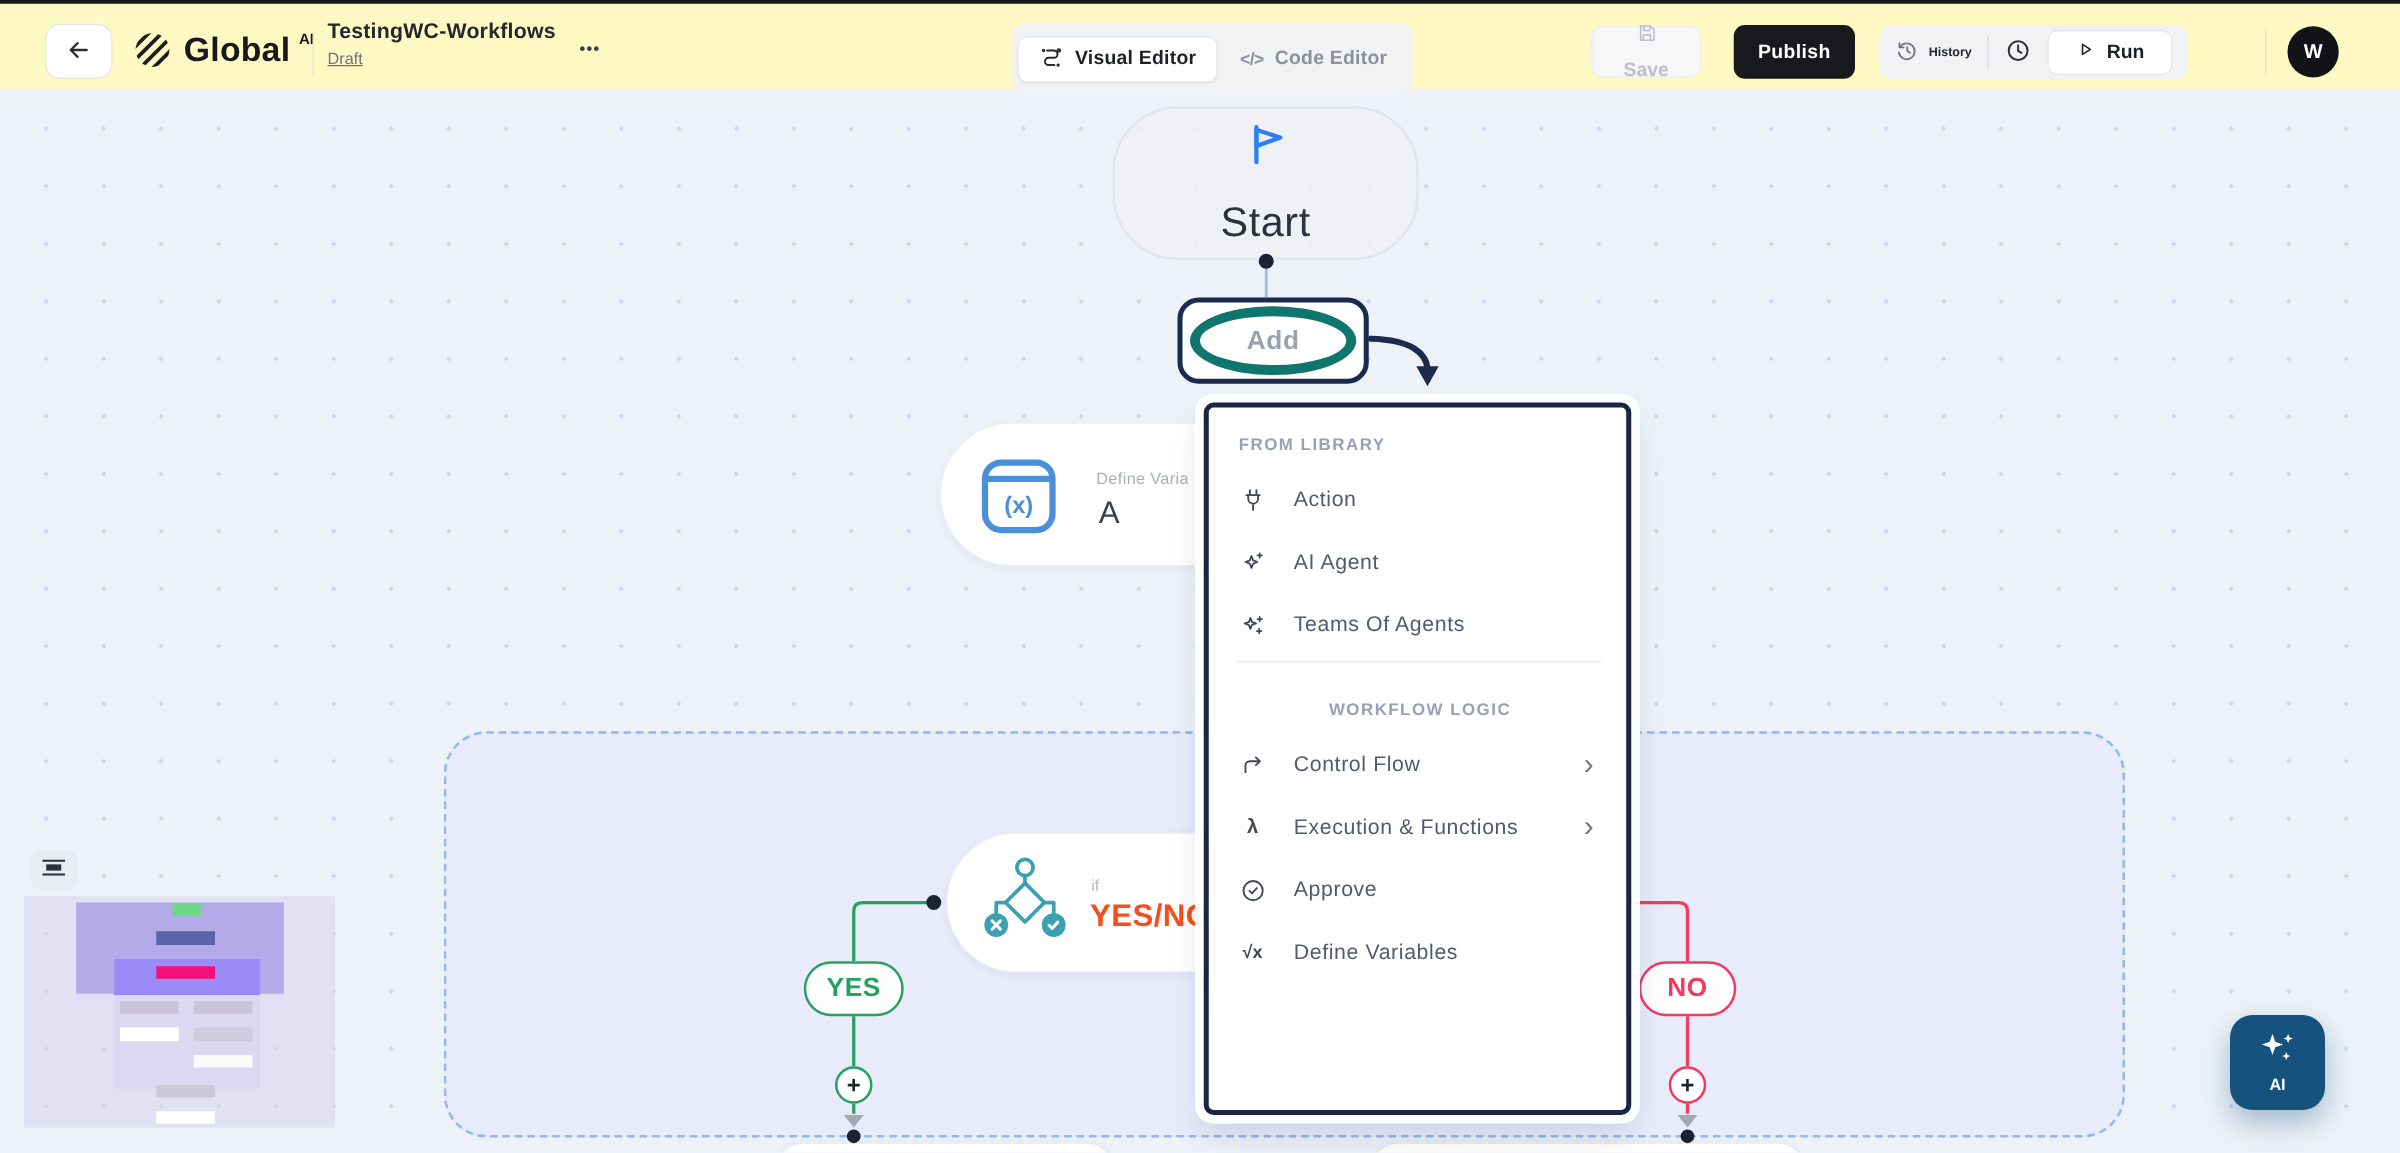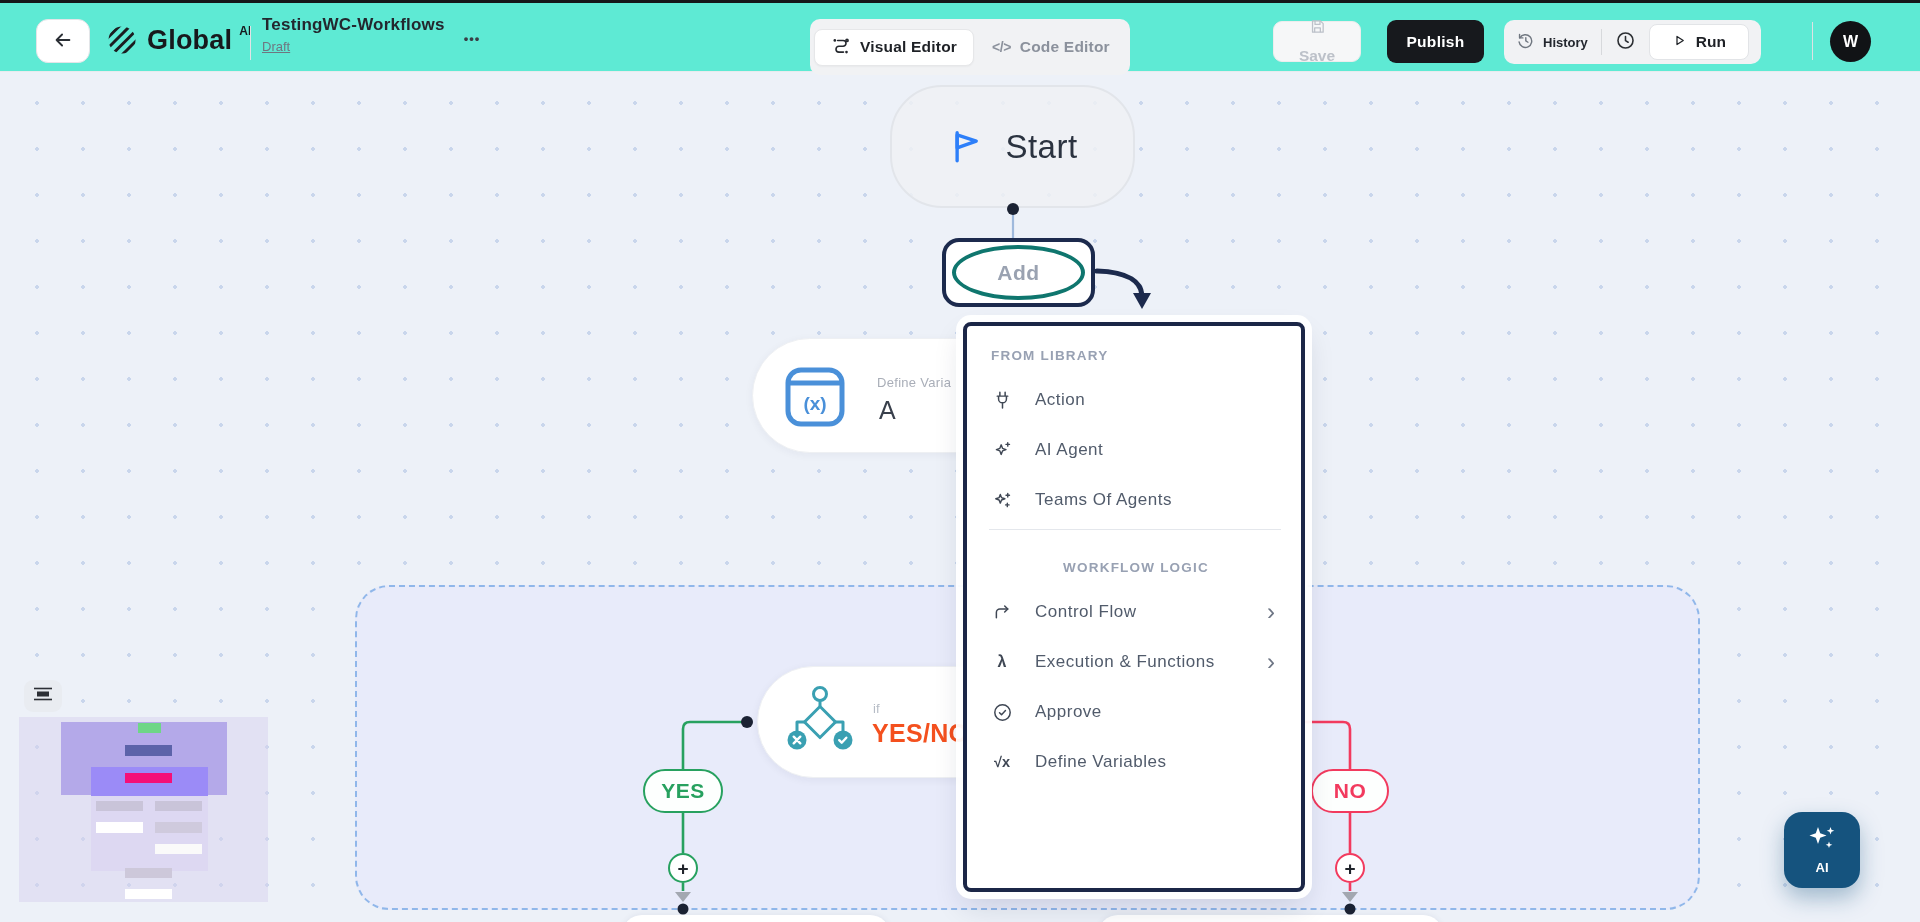"Global" #header { background: #5eead4 -> #fef9c3 }
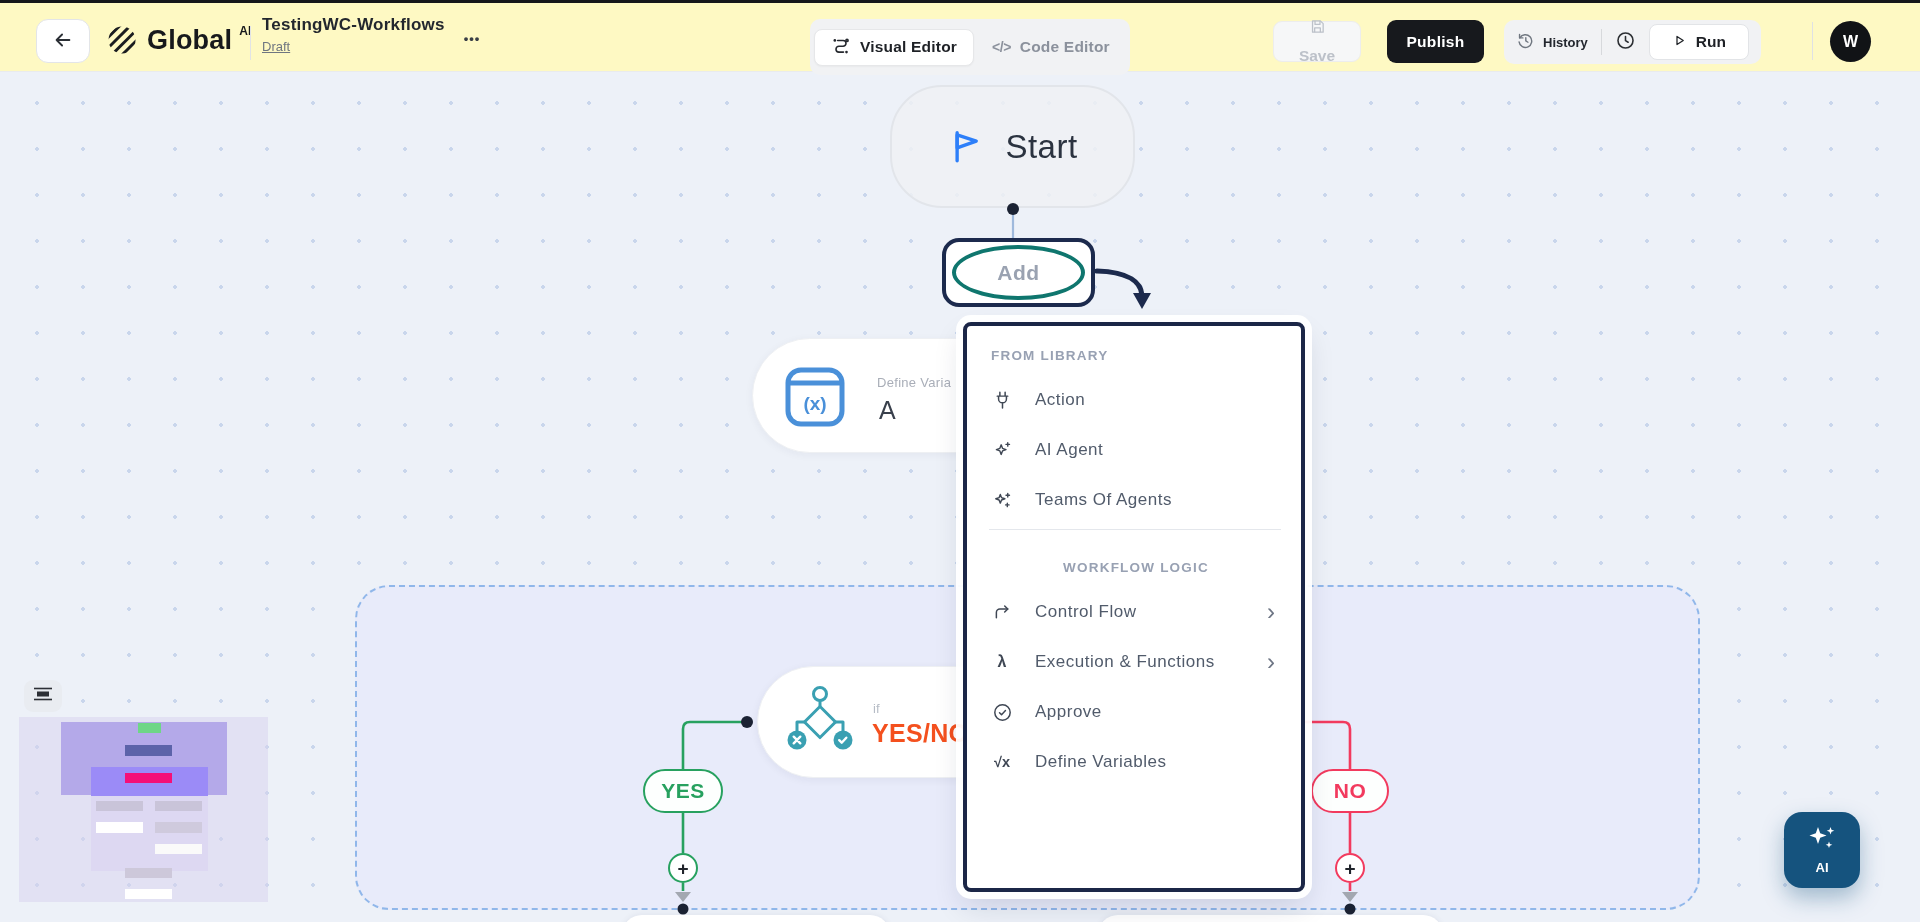"History" .history-btn { font-size: 13px -> 10px }
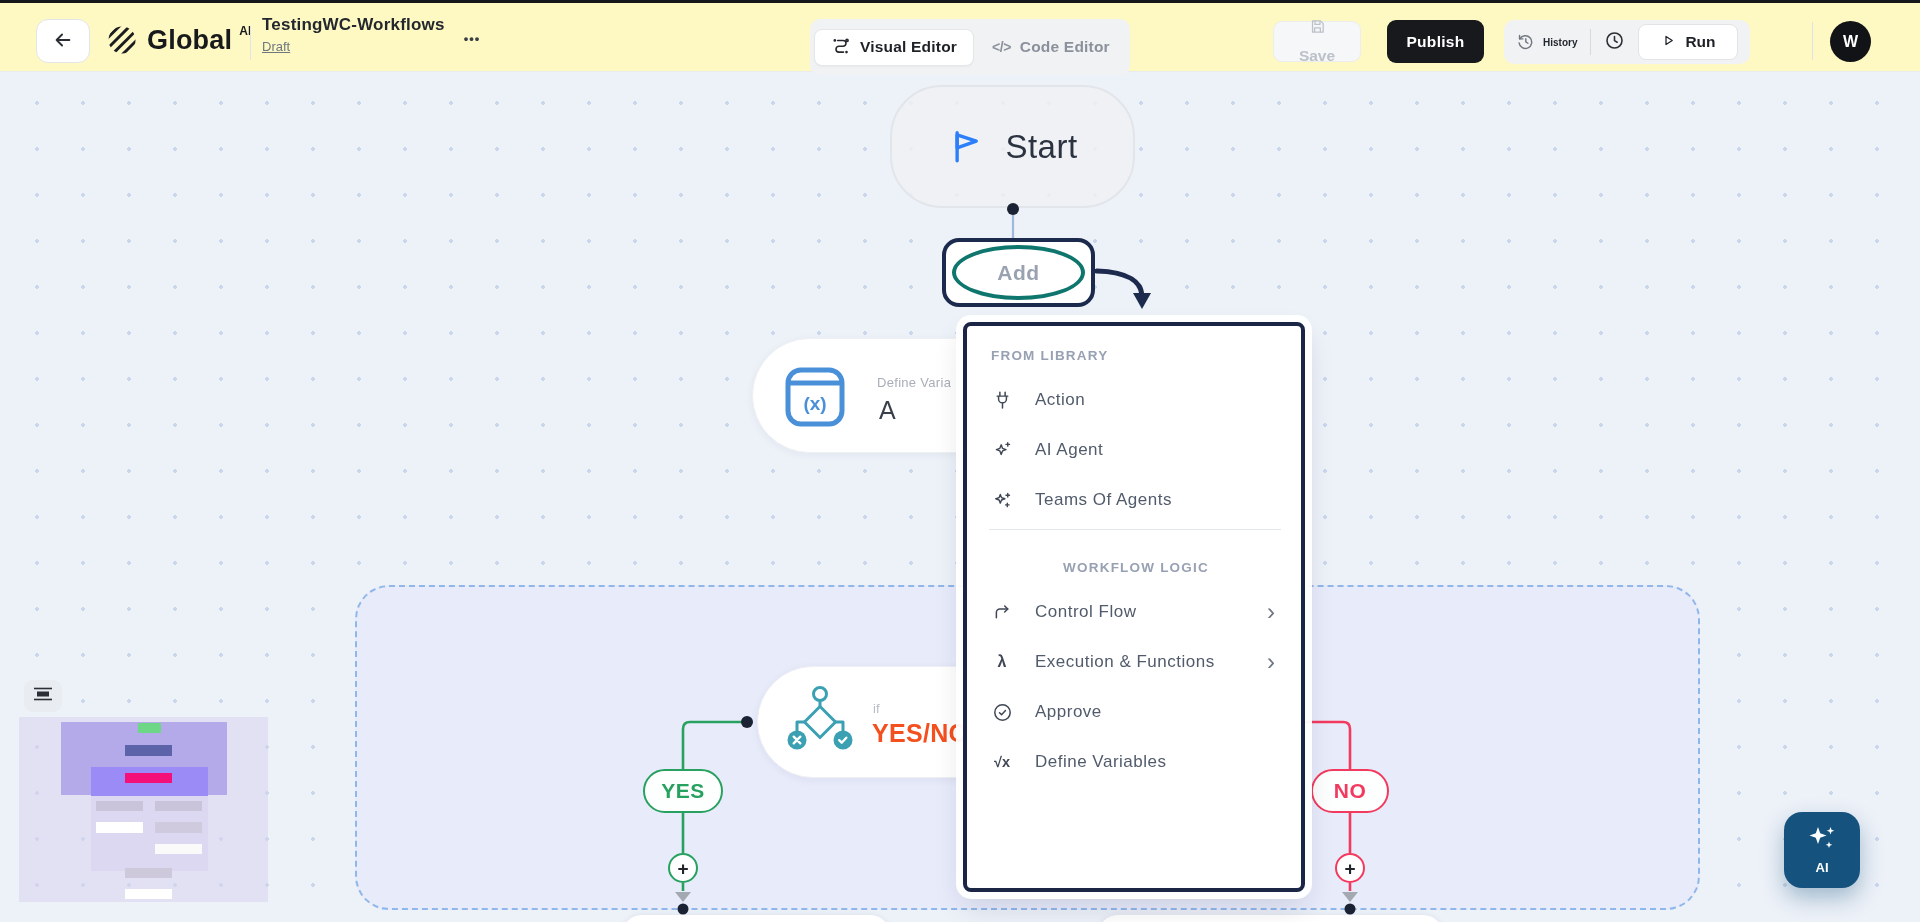"Start" .start-node { flex-direction: none -> column }
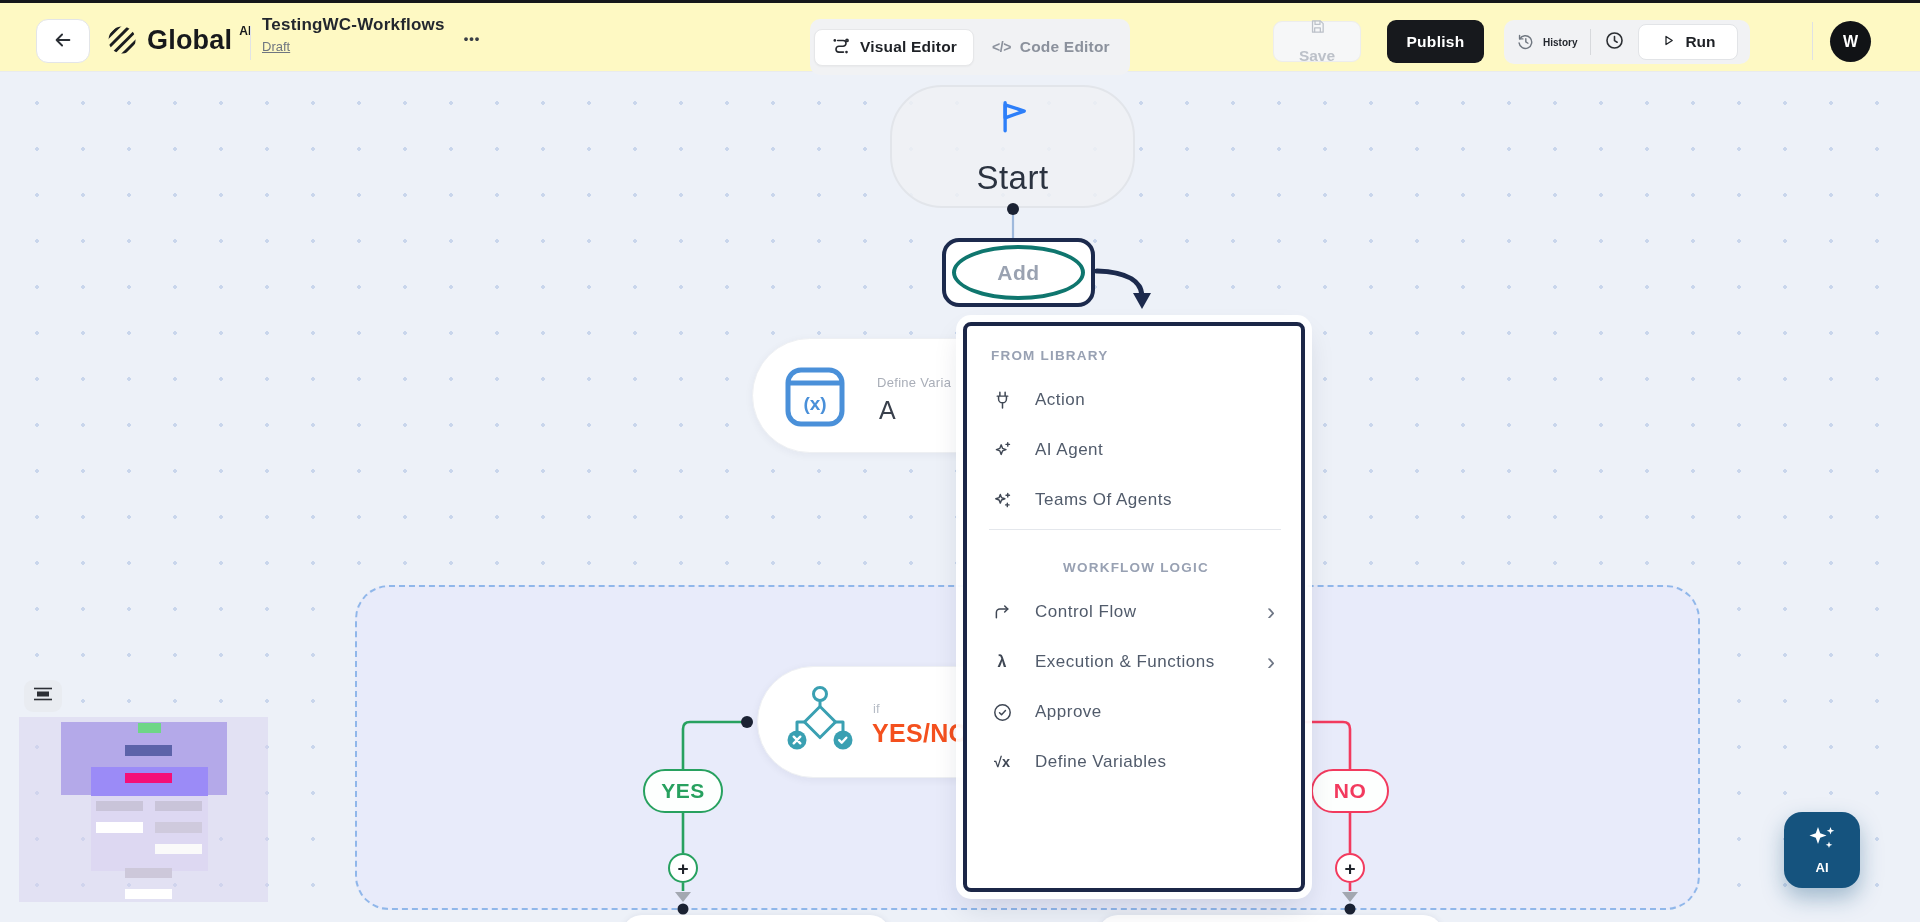"Add" .add-inner { border: 4px solid #0f766e -> 8px solid #0f766e }
